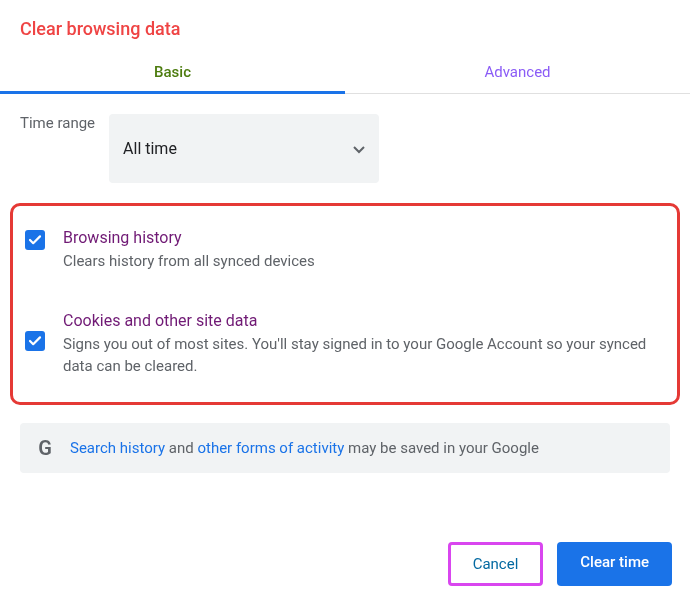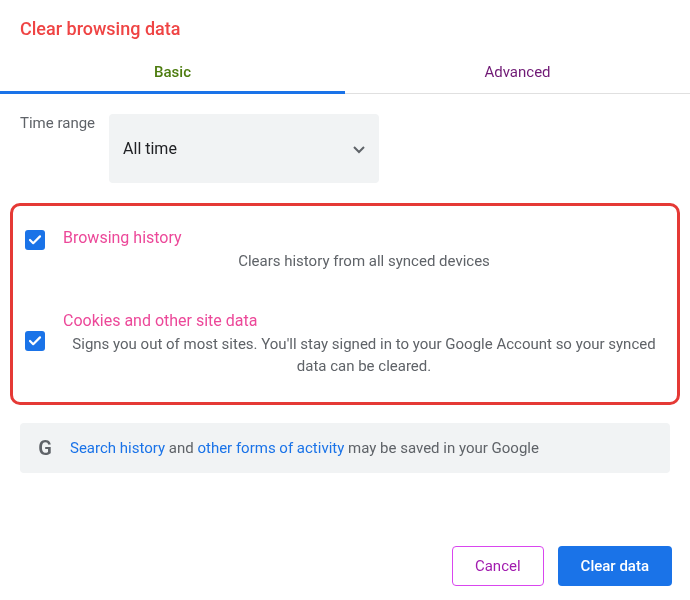"Advanced" .tab { color: #701a75 -> #8b5cf6 }
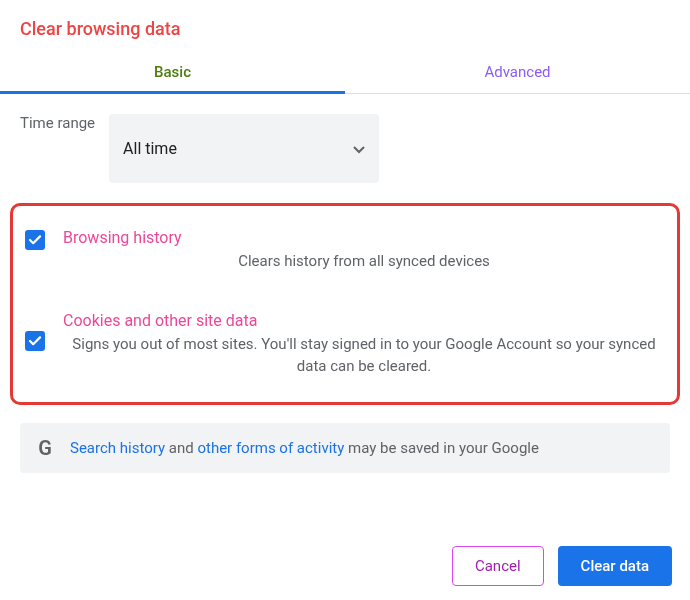"Browsing history" .check-title { color: #ec4899 -> #701a75 }
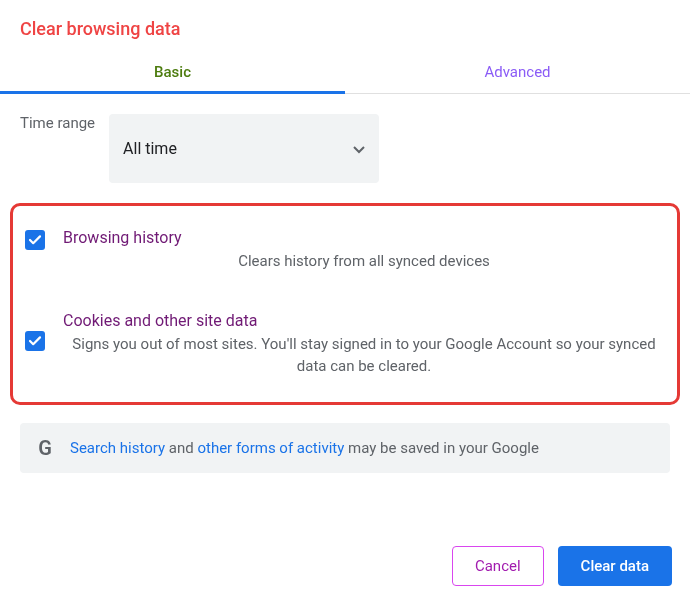"Clears history from all synced" .check-desc { text-align: center -> none }
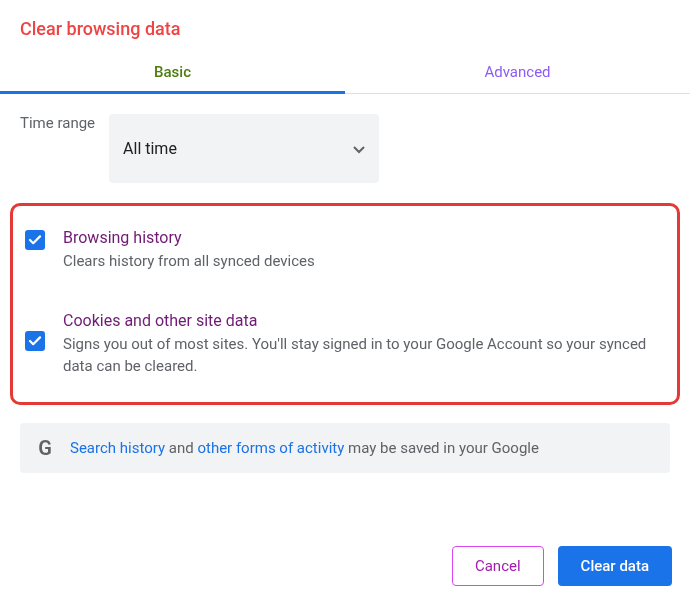"Cancel" .btn-cancel { border: 1px solid #d946ef -> 3px solid #d946ef; color: #a21caf -> #0369a1 }
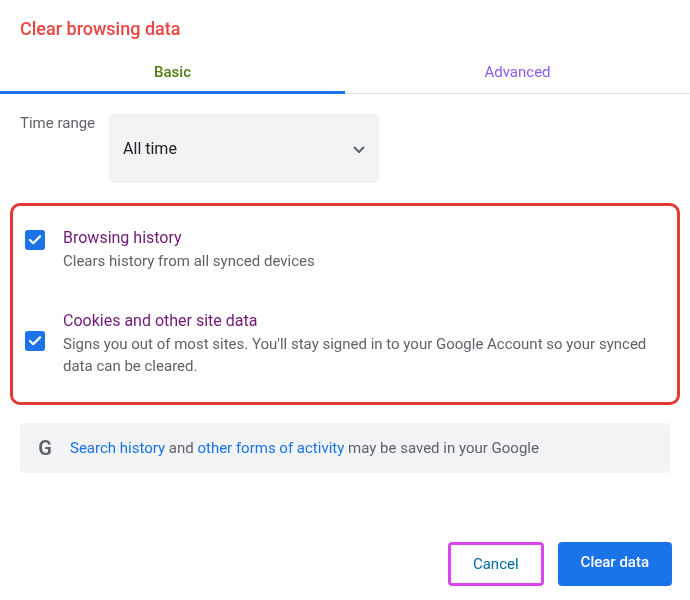"Clear data" div.btn { text: data -> time }
